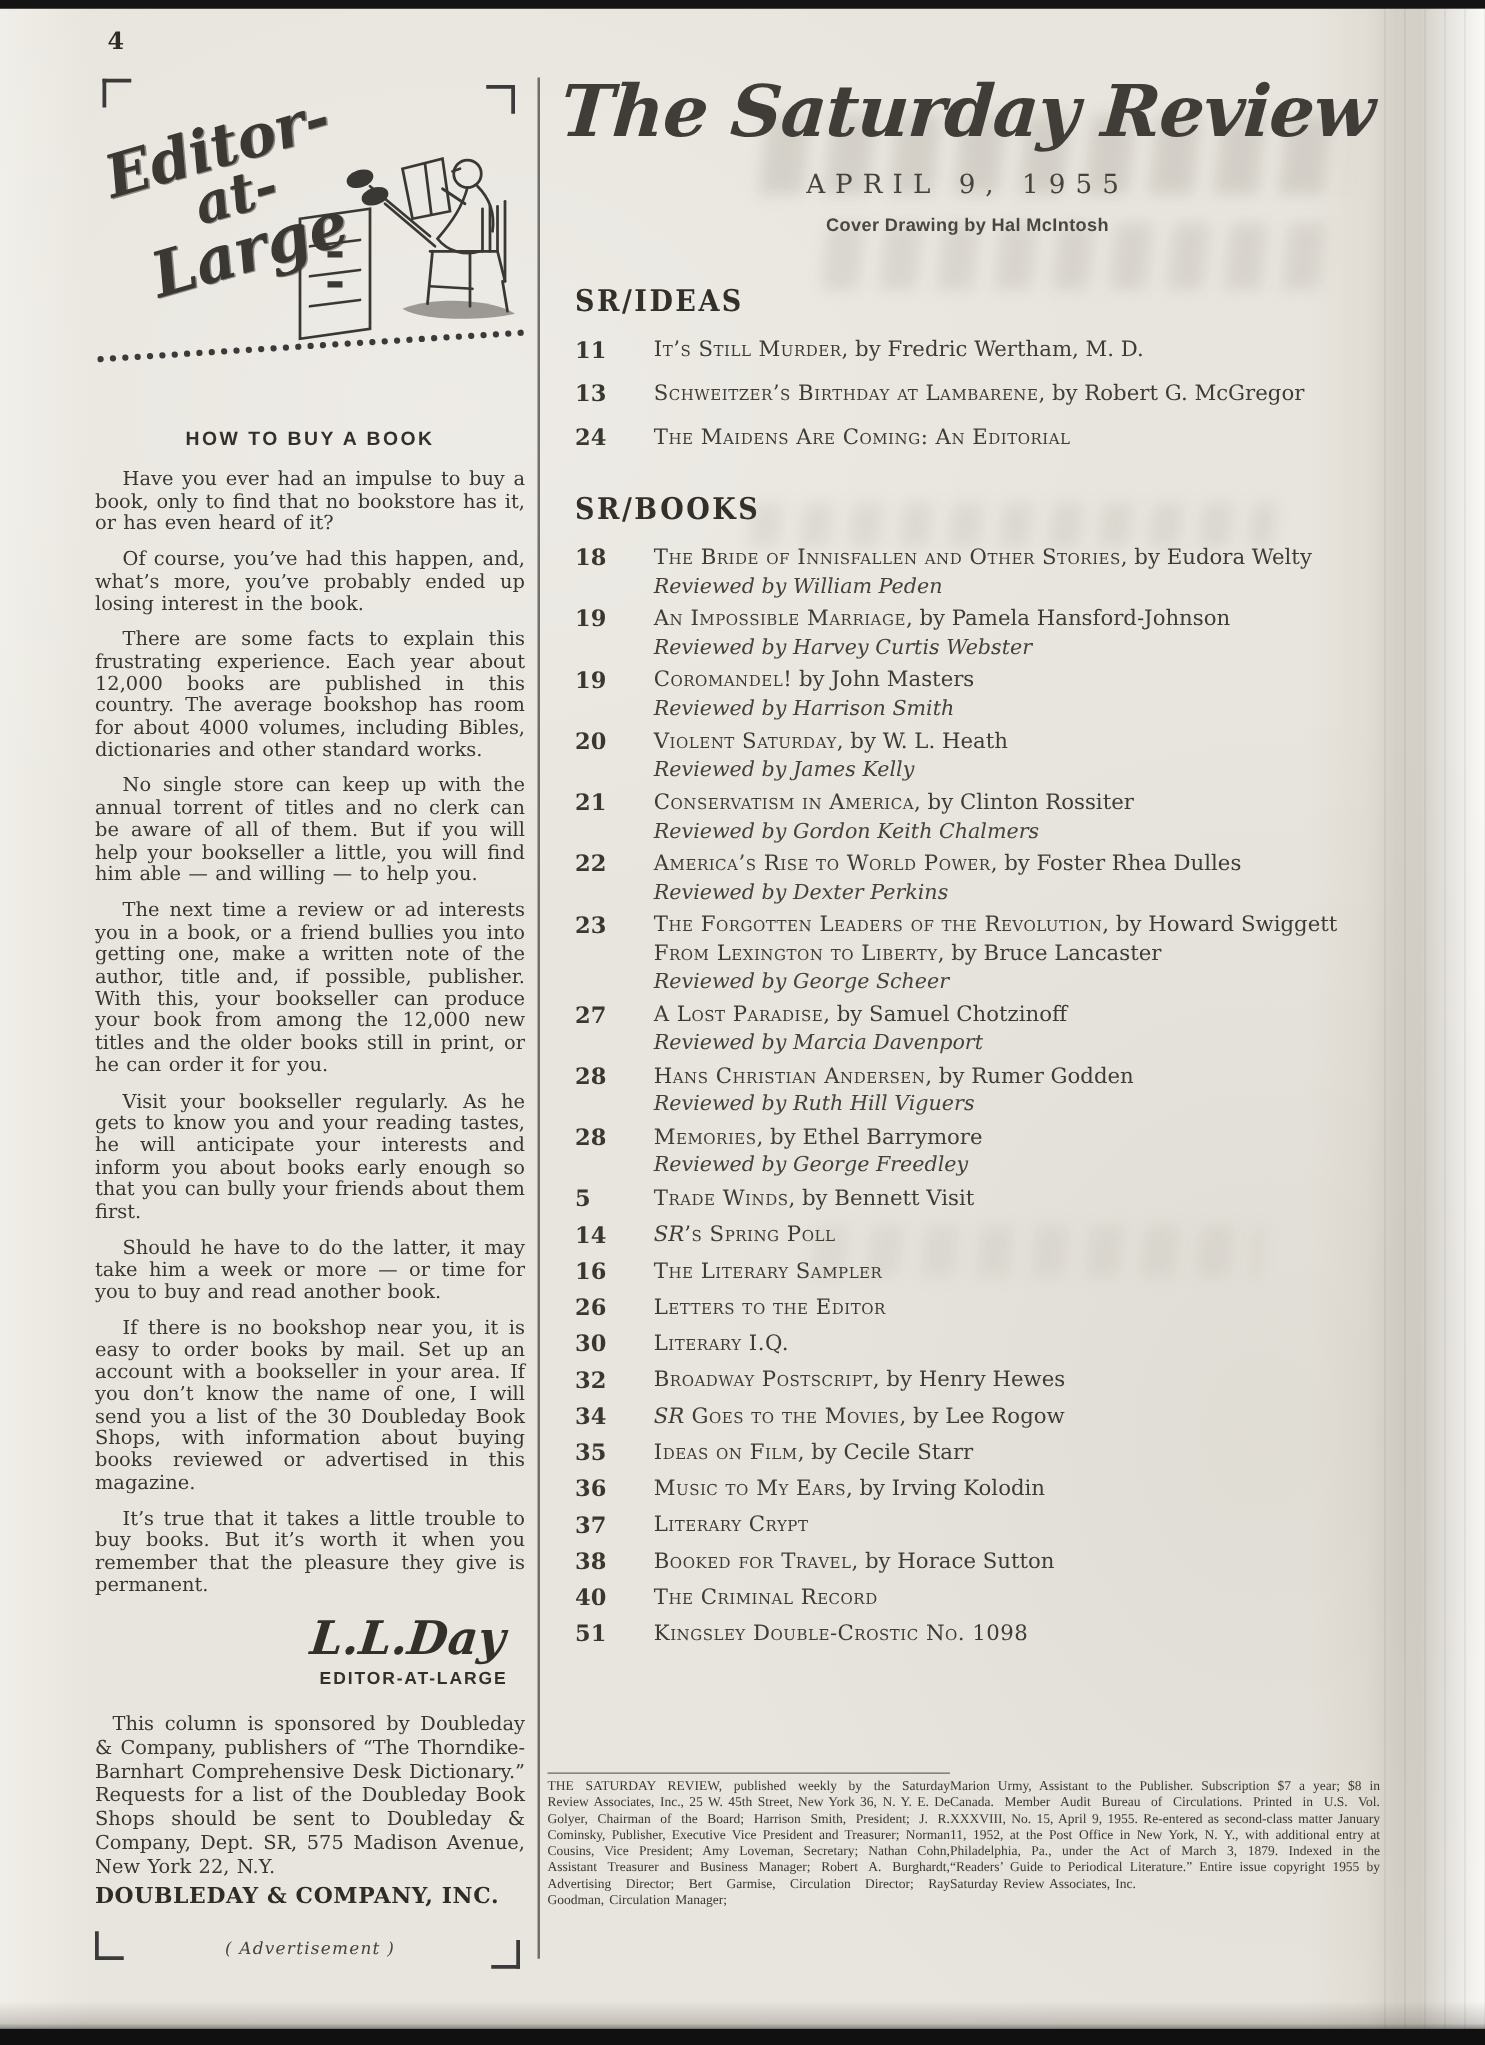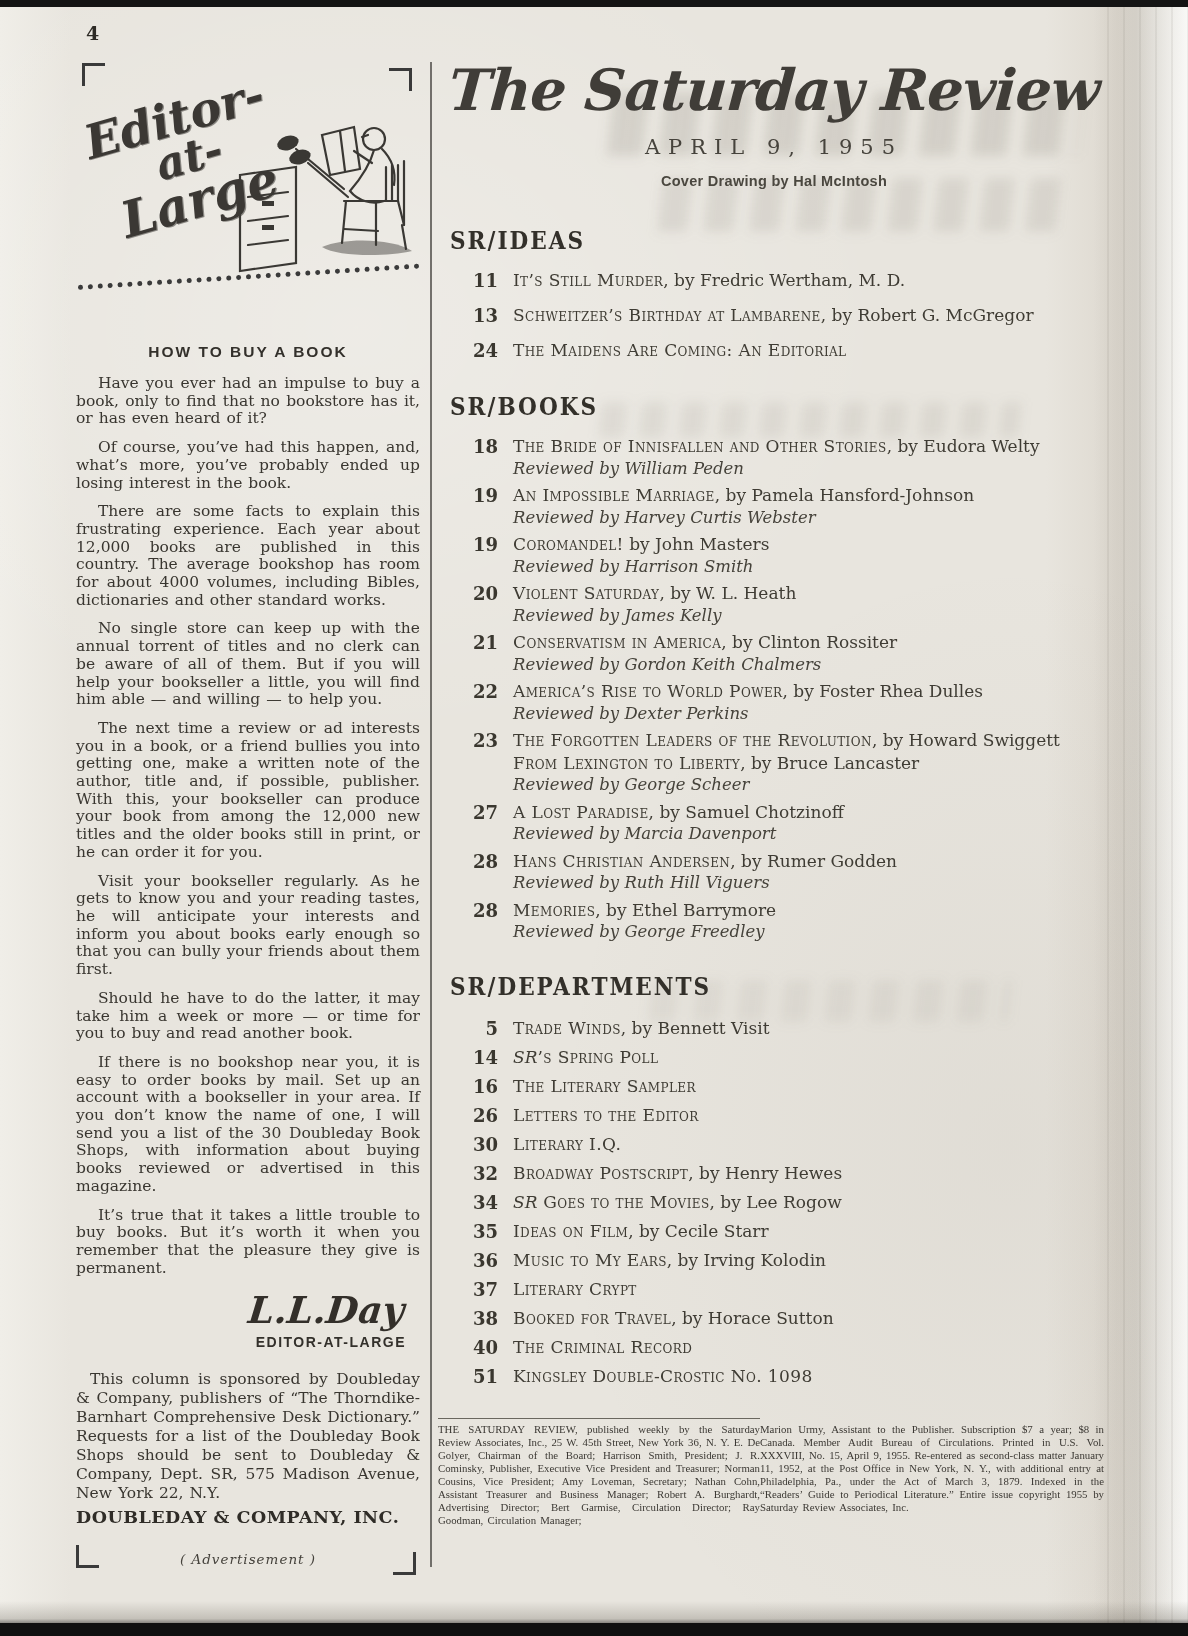"SR/IDEAS" .toc { left: 6px -> 16px }
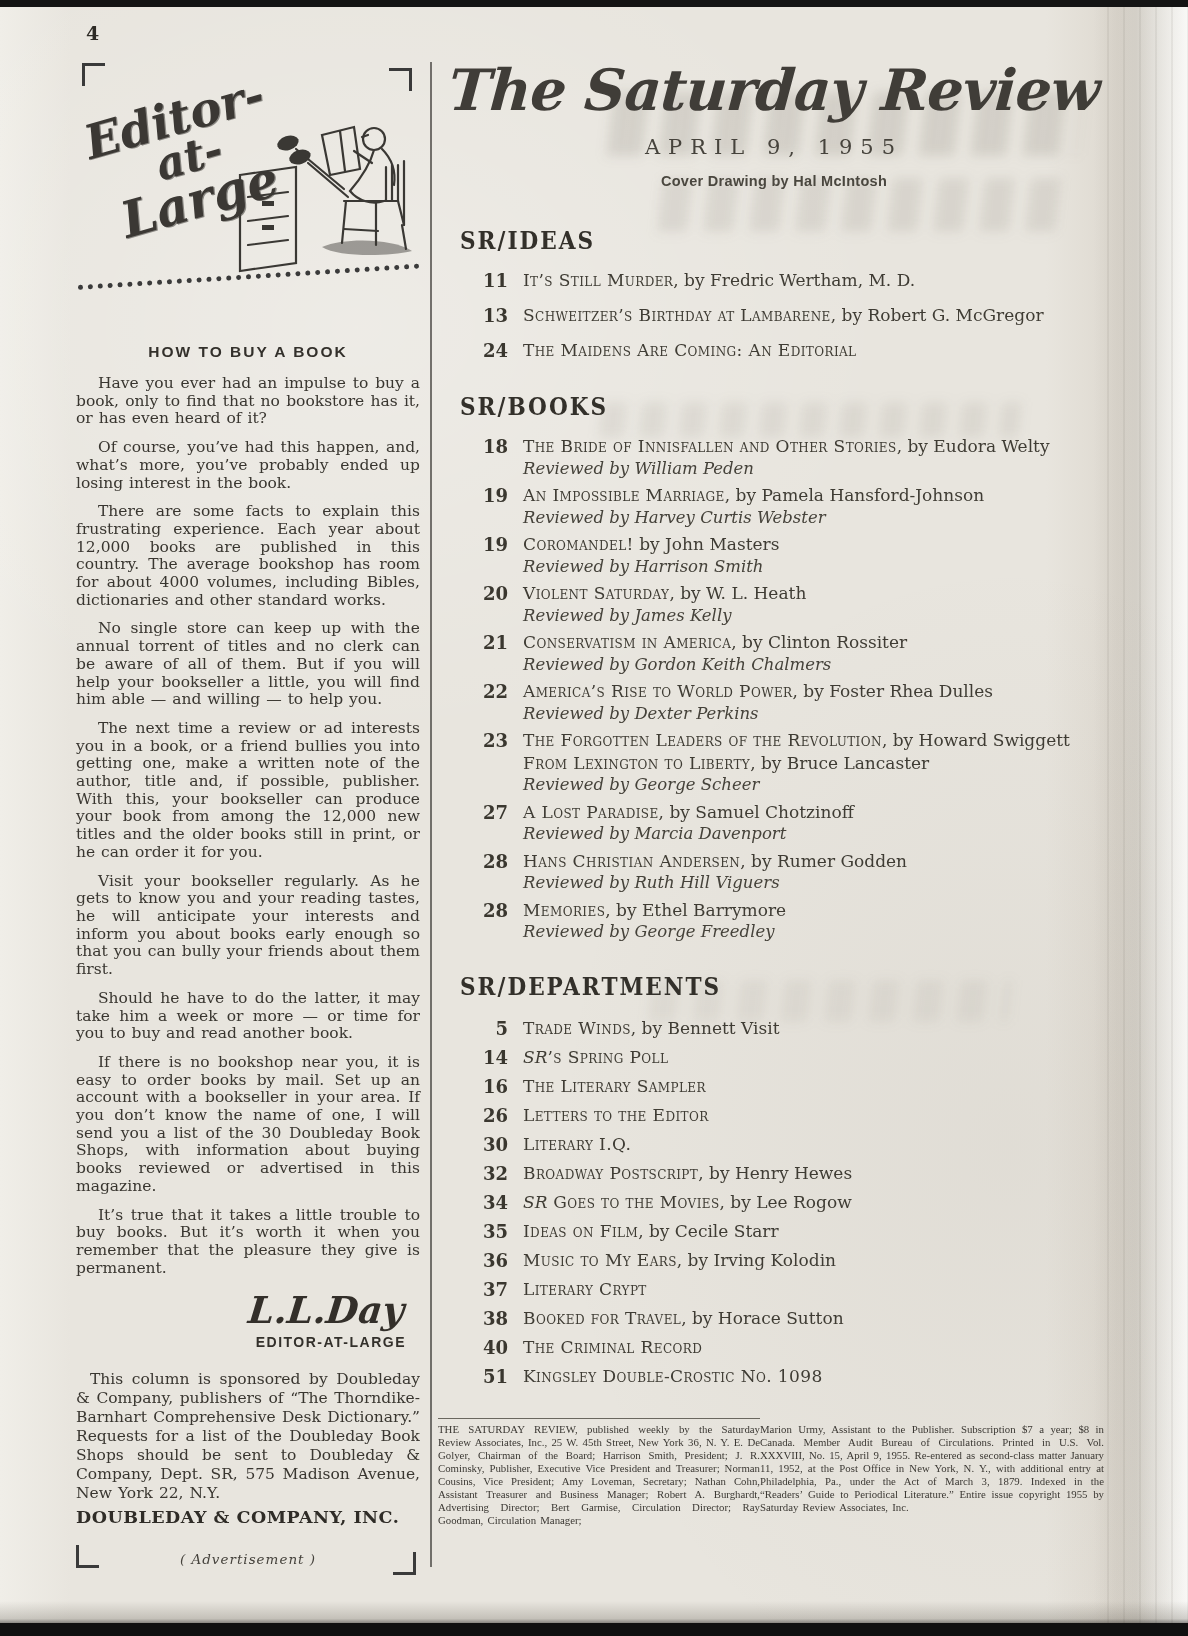"11" .toc-page { text-align: right -> none }
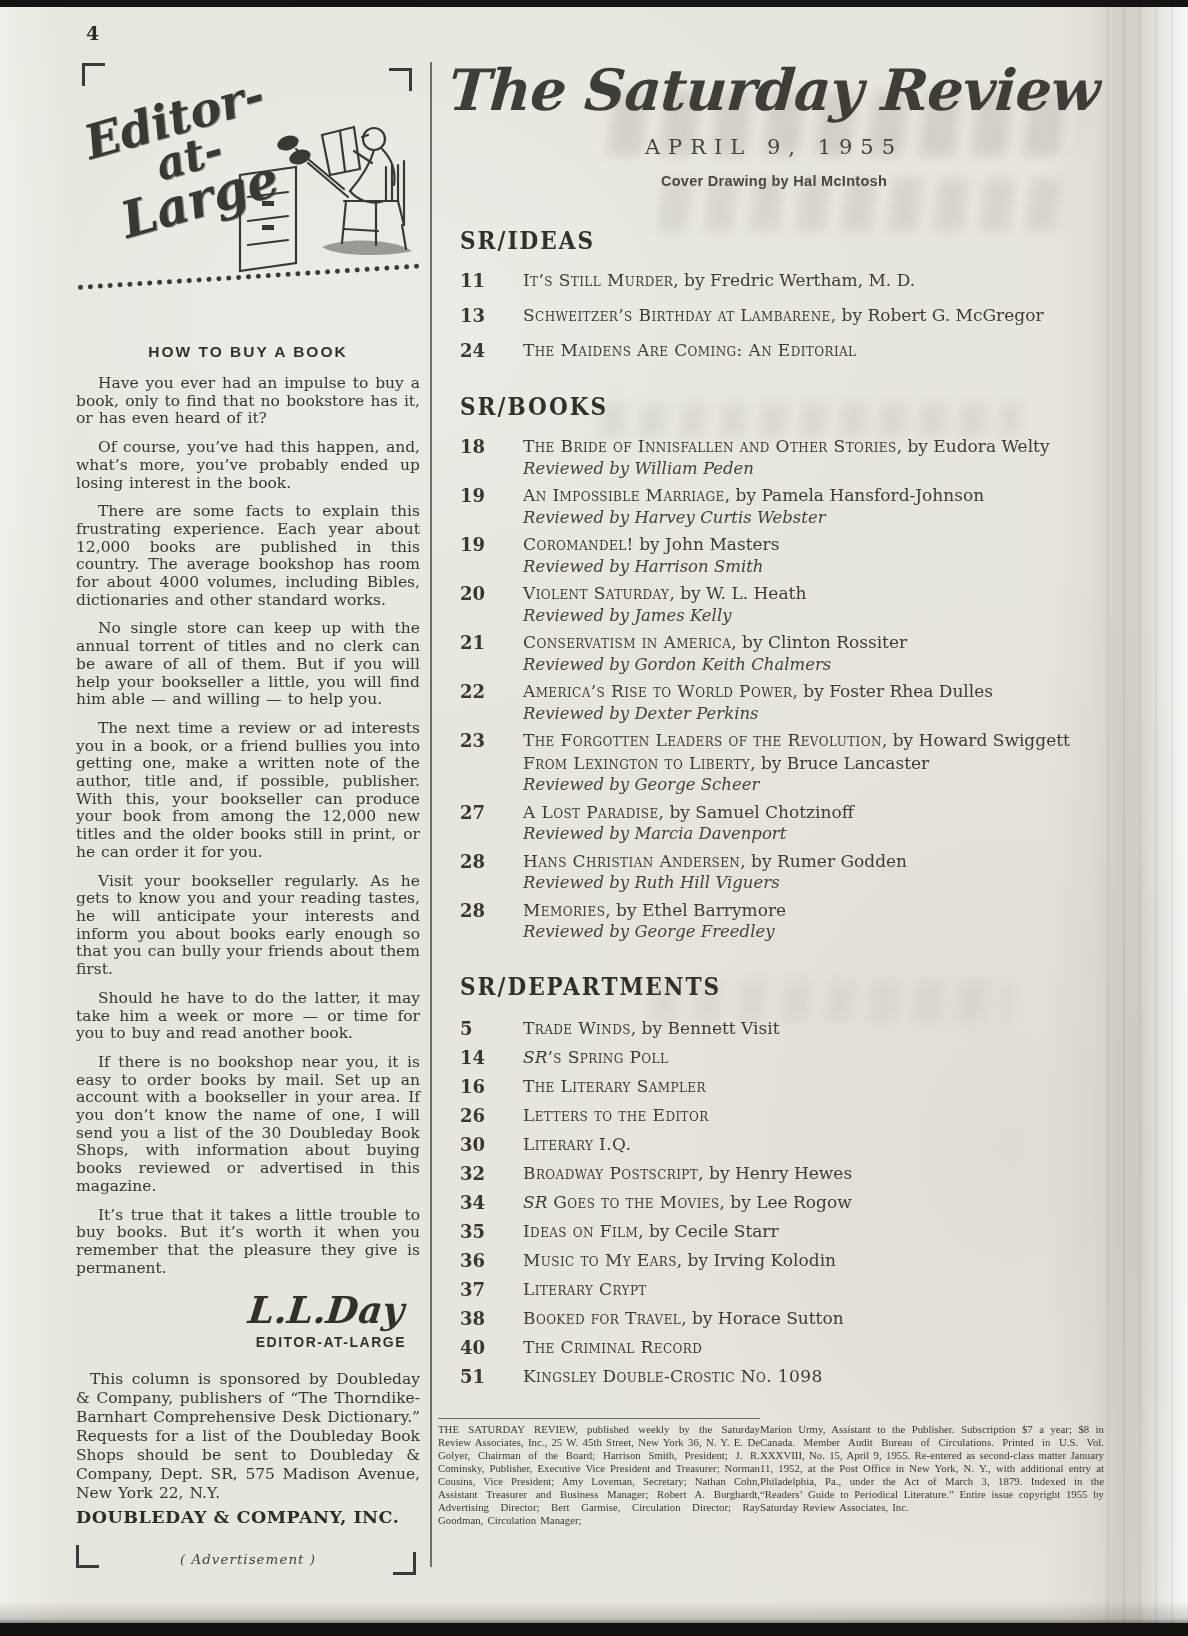"SR/DEPARTMENTS" h3 { html: <h3>SR/DEPARTMENTS</h3> -> none }
